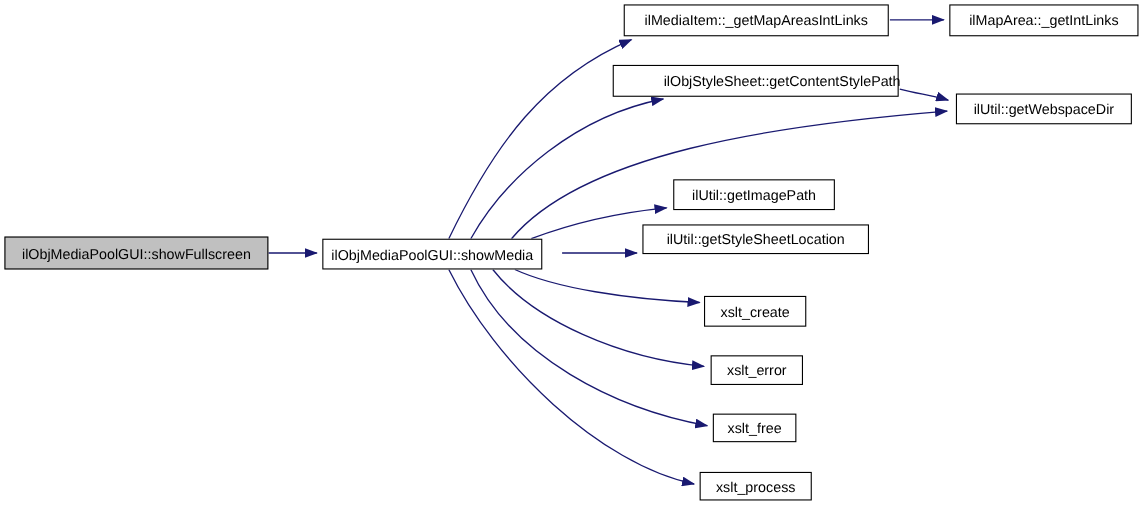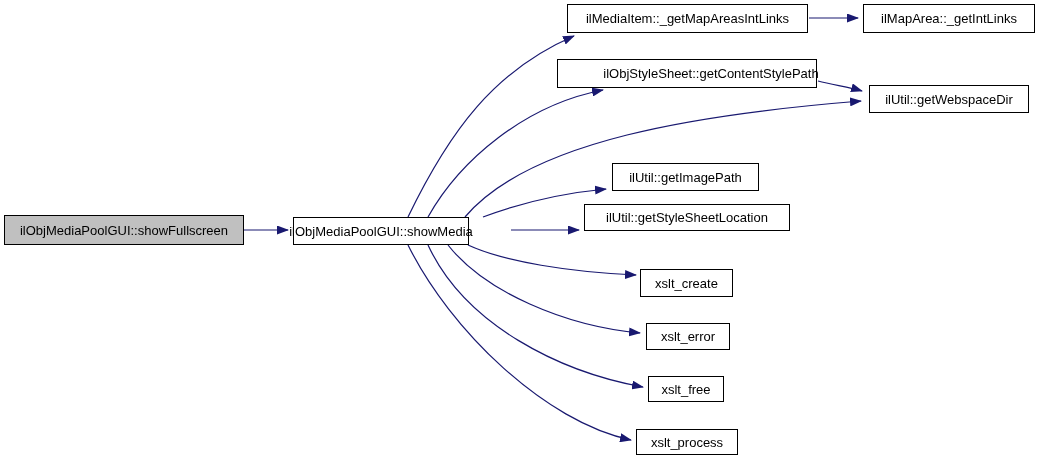"ilObjMediaPoolGUI::showMedia" div.node { width: 176px -> 200px }
